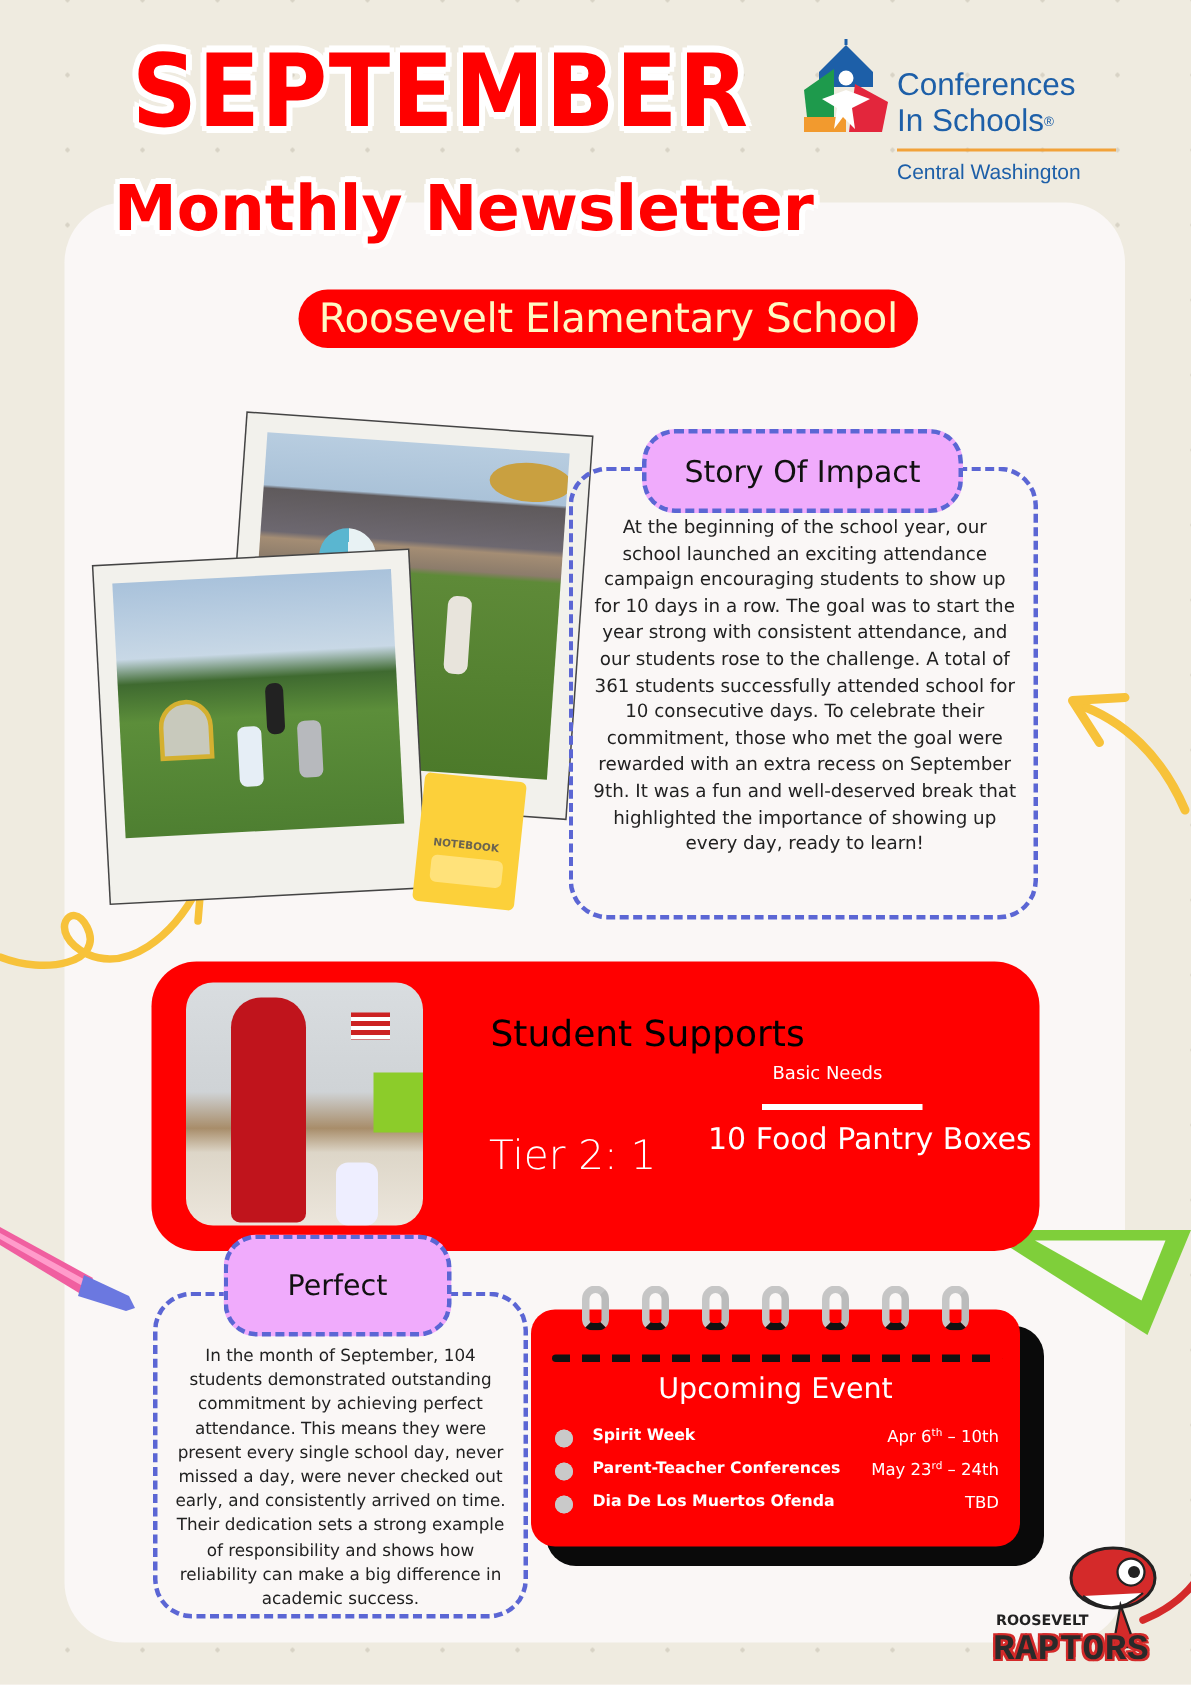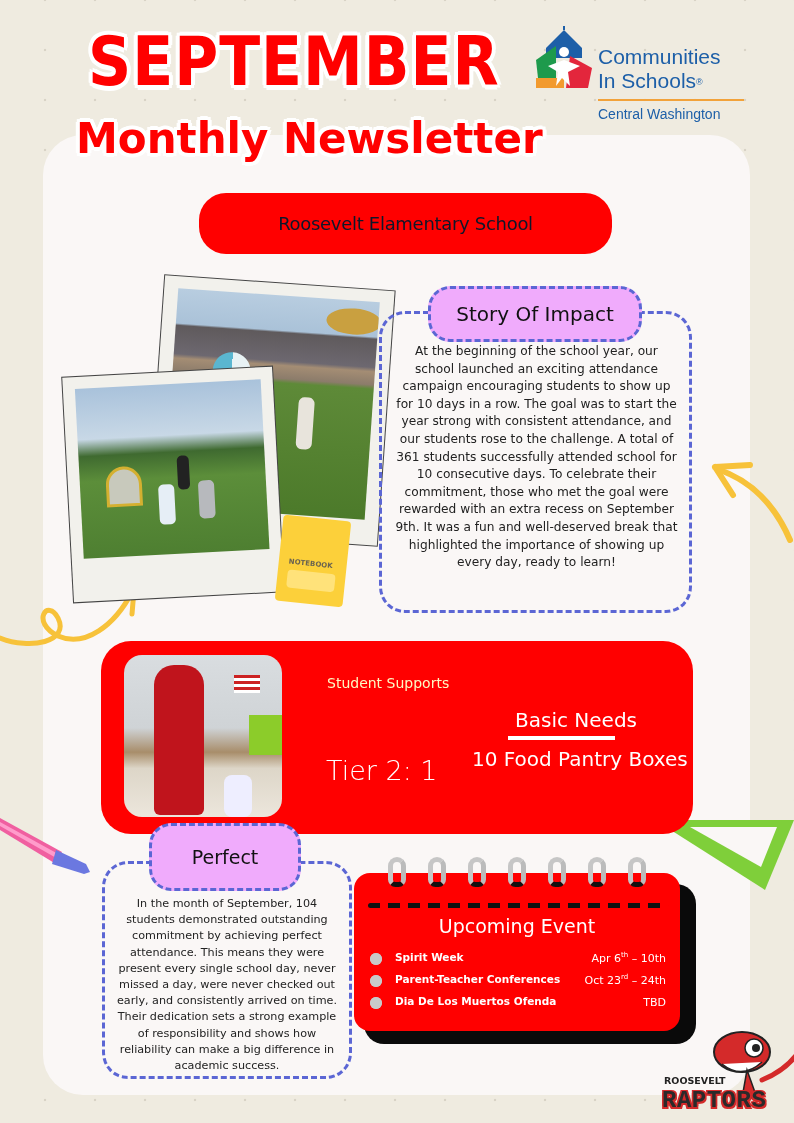"Communities" div.logo-text1 { text: Communities -> Conferences }
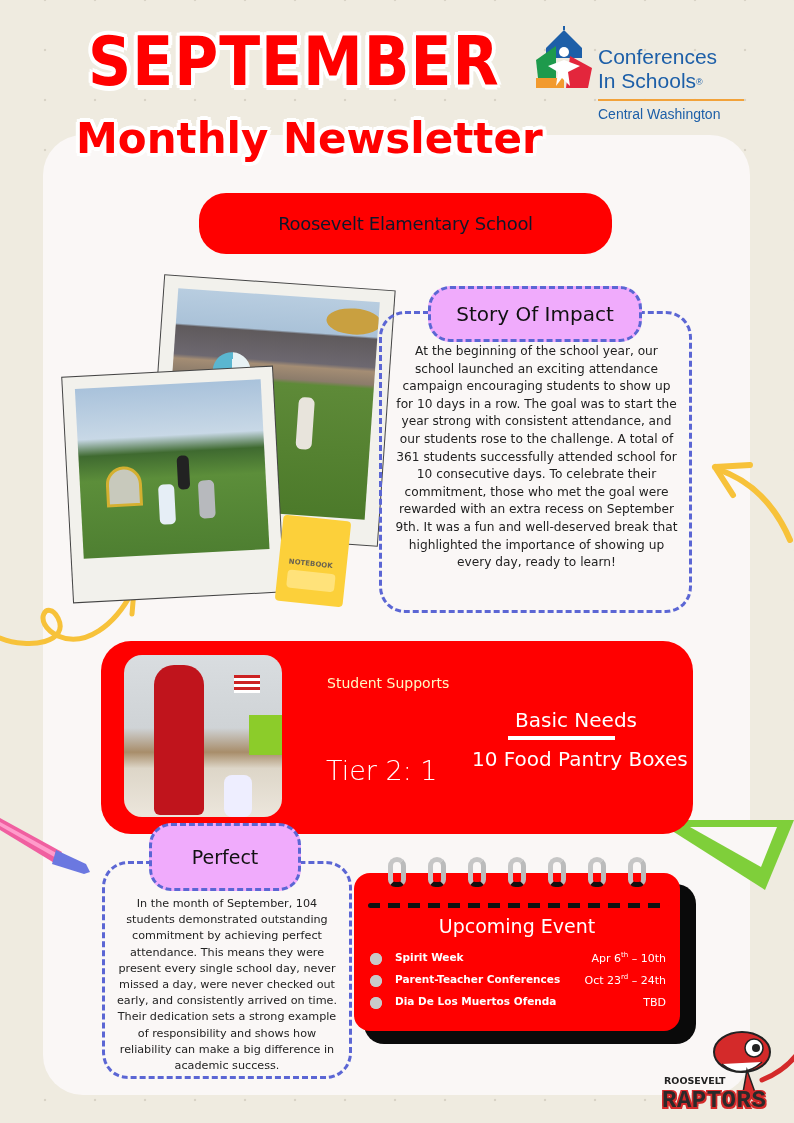"Roosevelt Elamentary School" .school-pill { color: #0f172a -> #fef9c3; font-size: 18px -> 27px; height: 61px -> 39px }
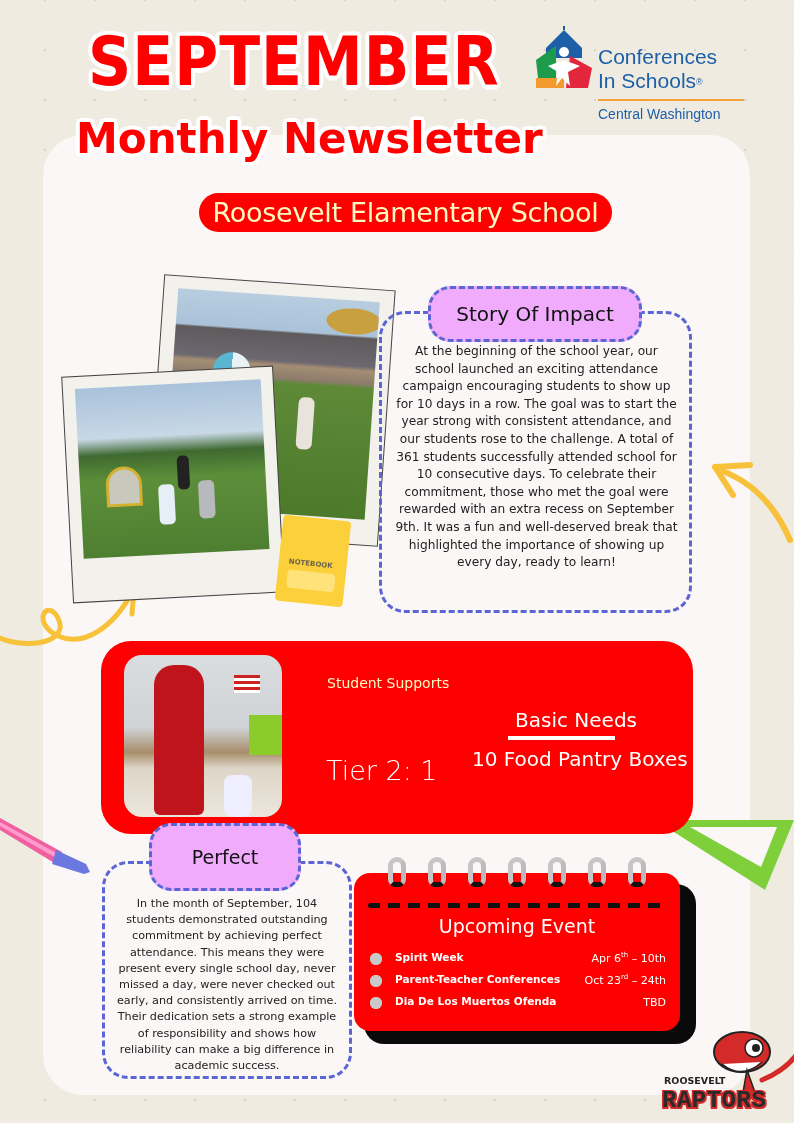"Student Supports" .supports-title { color: #fef9c3 -> #000000; font-size: 14px -> 24px }
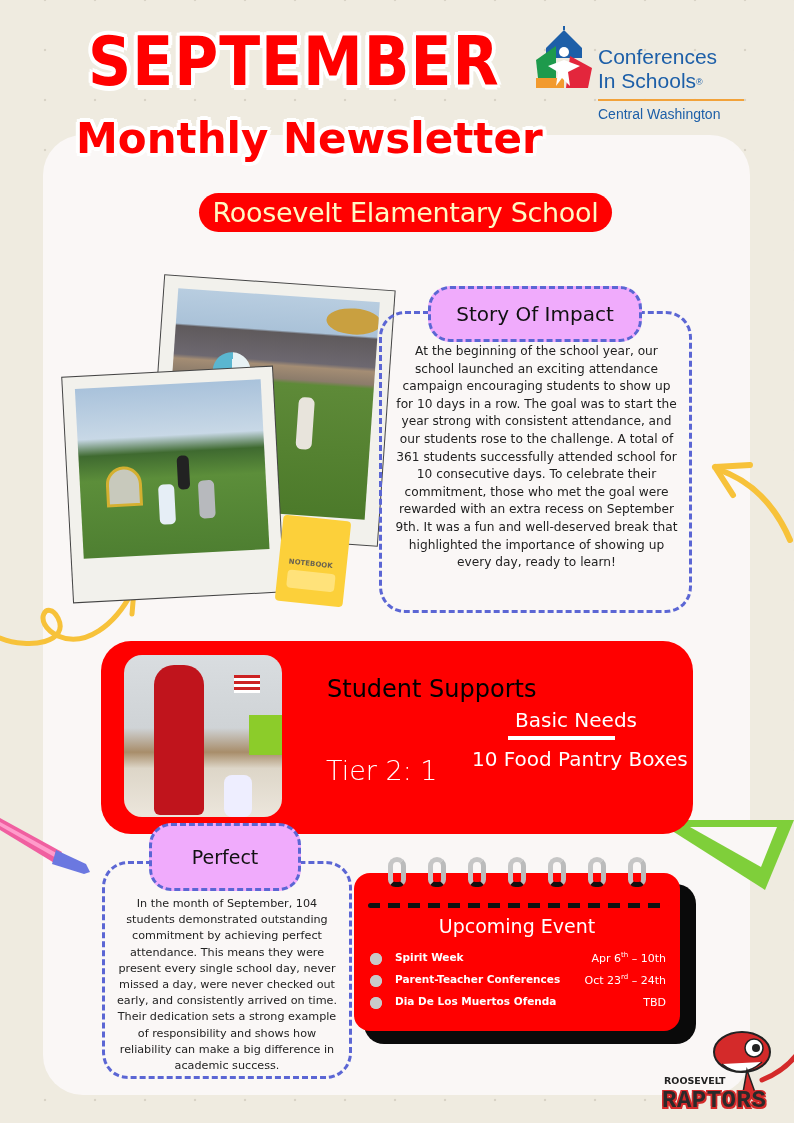"Basic Needs" .basic-needs { font-size: 20px -> 12px }
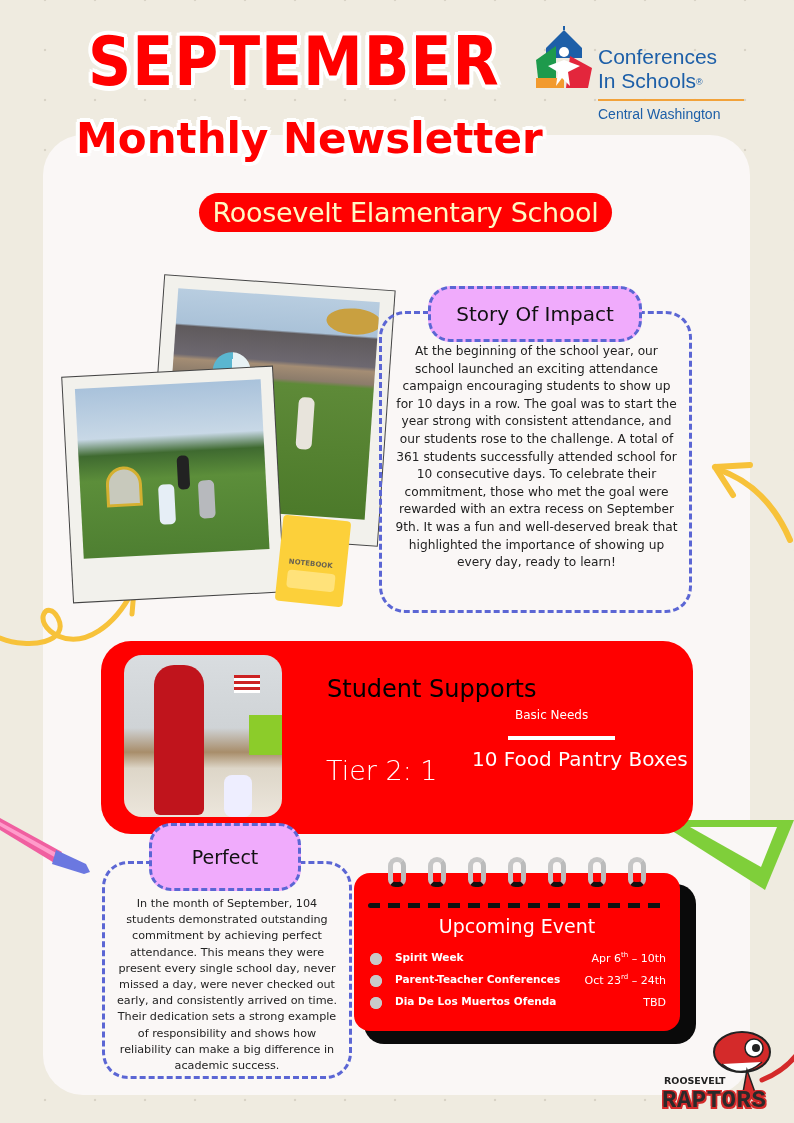"Oct 23" span { text: Oct -> May }
